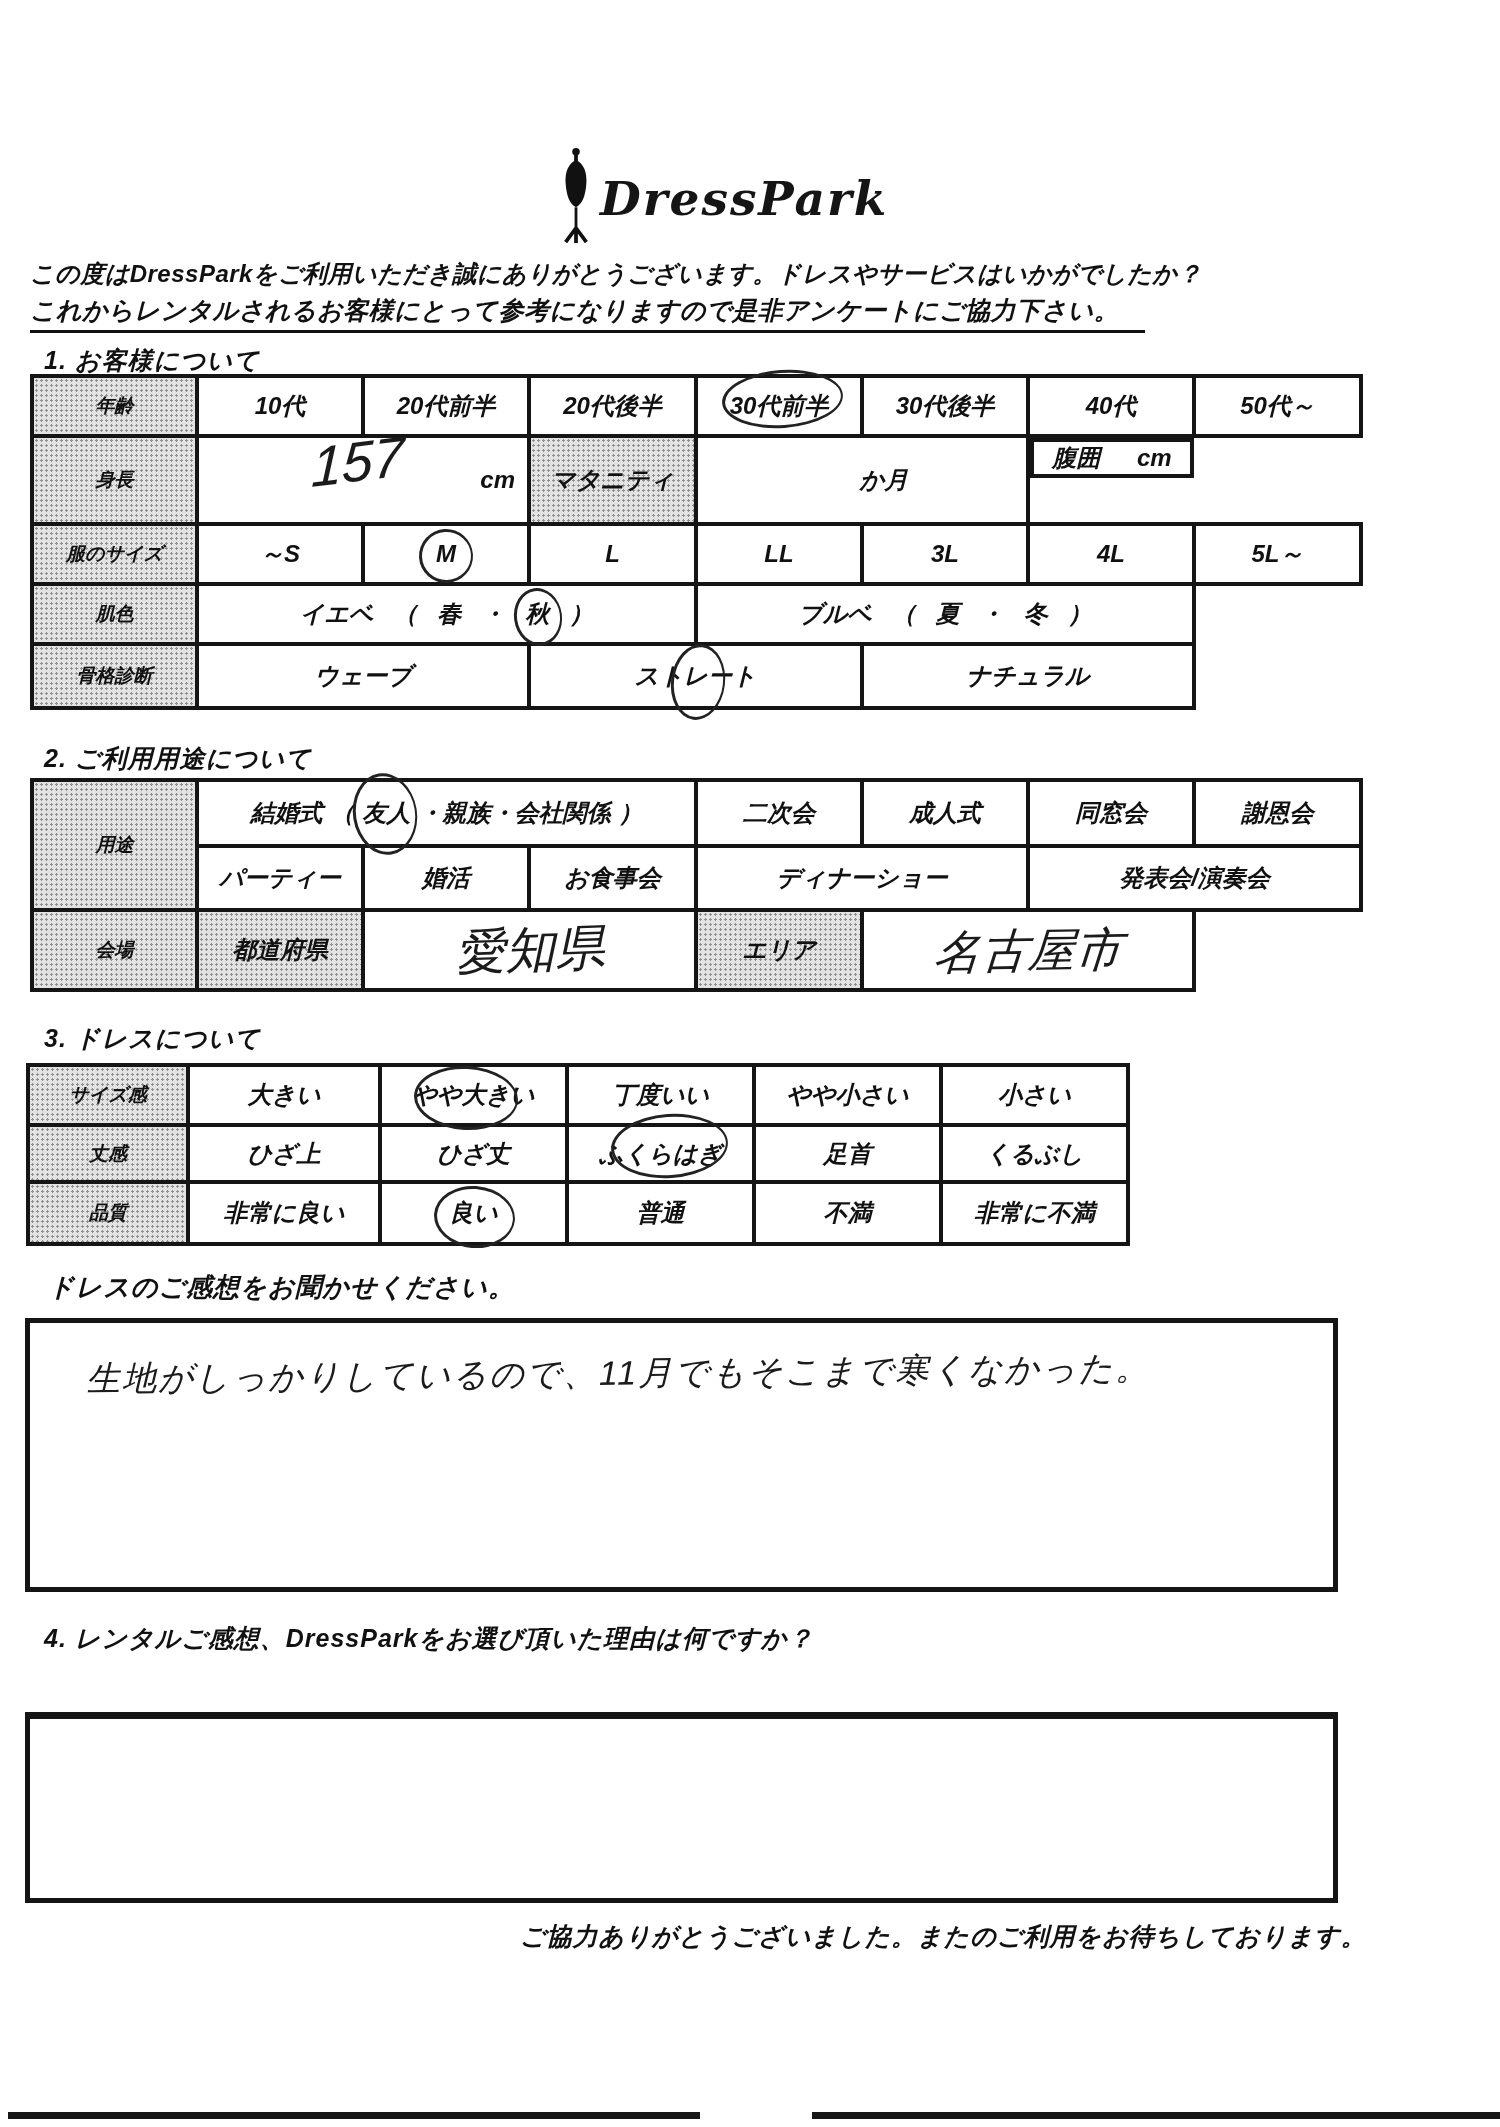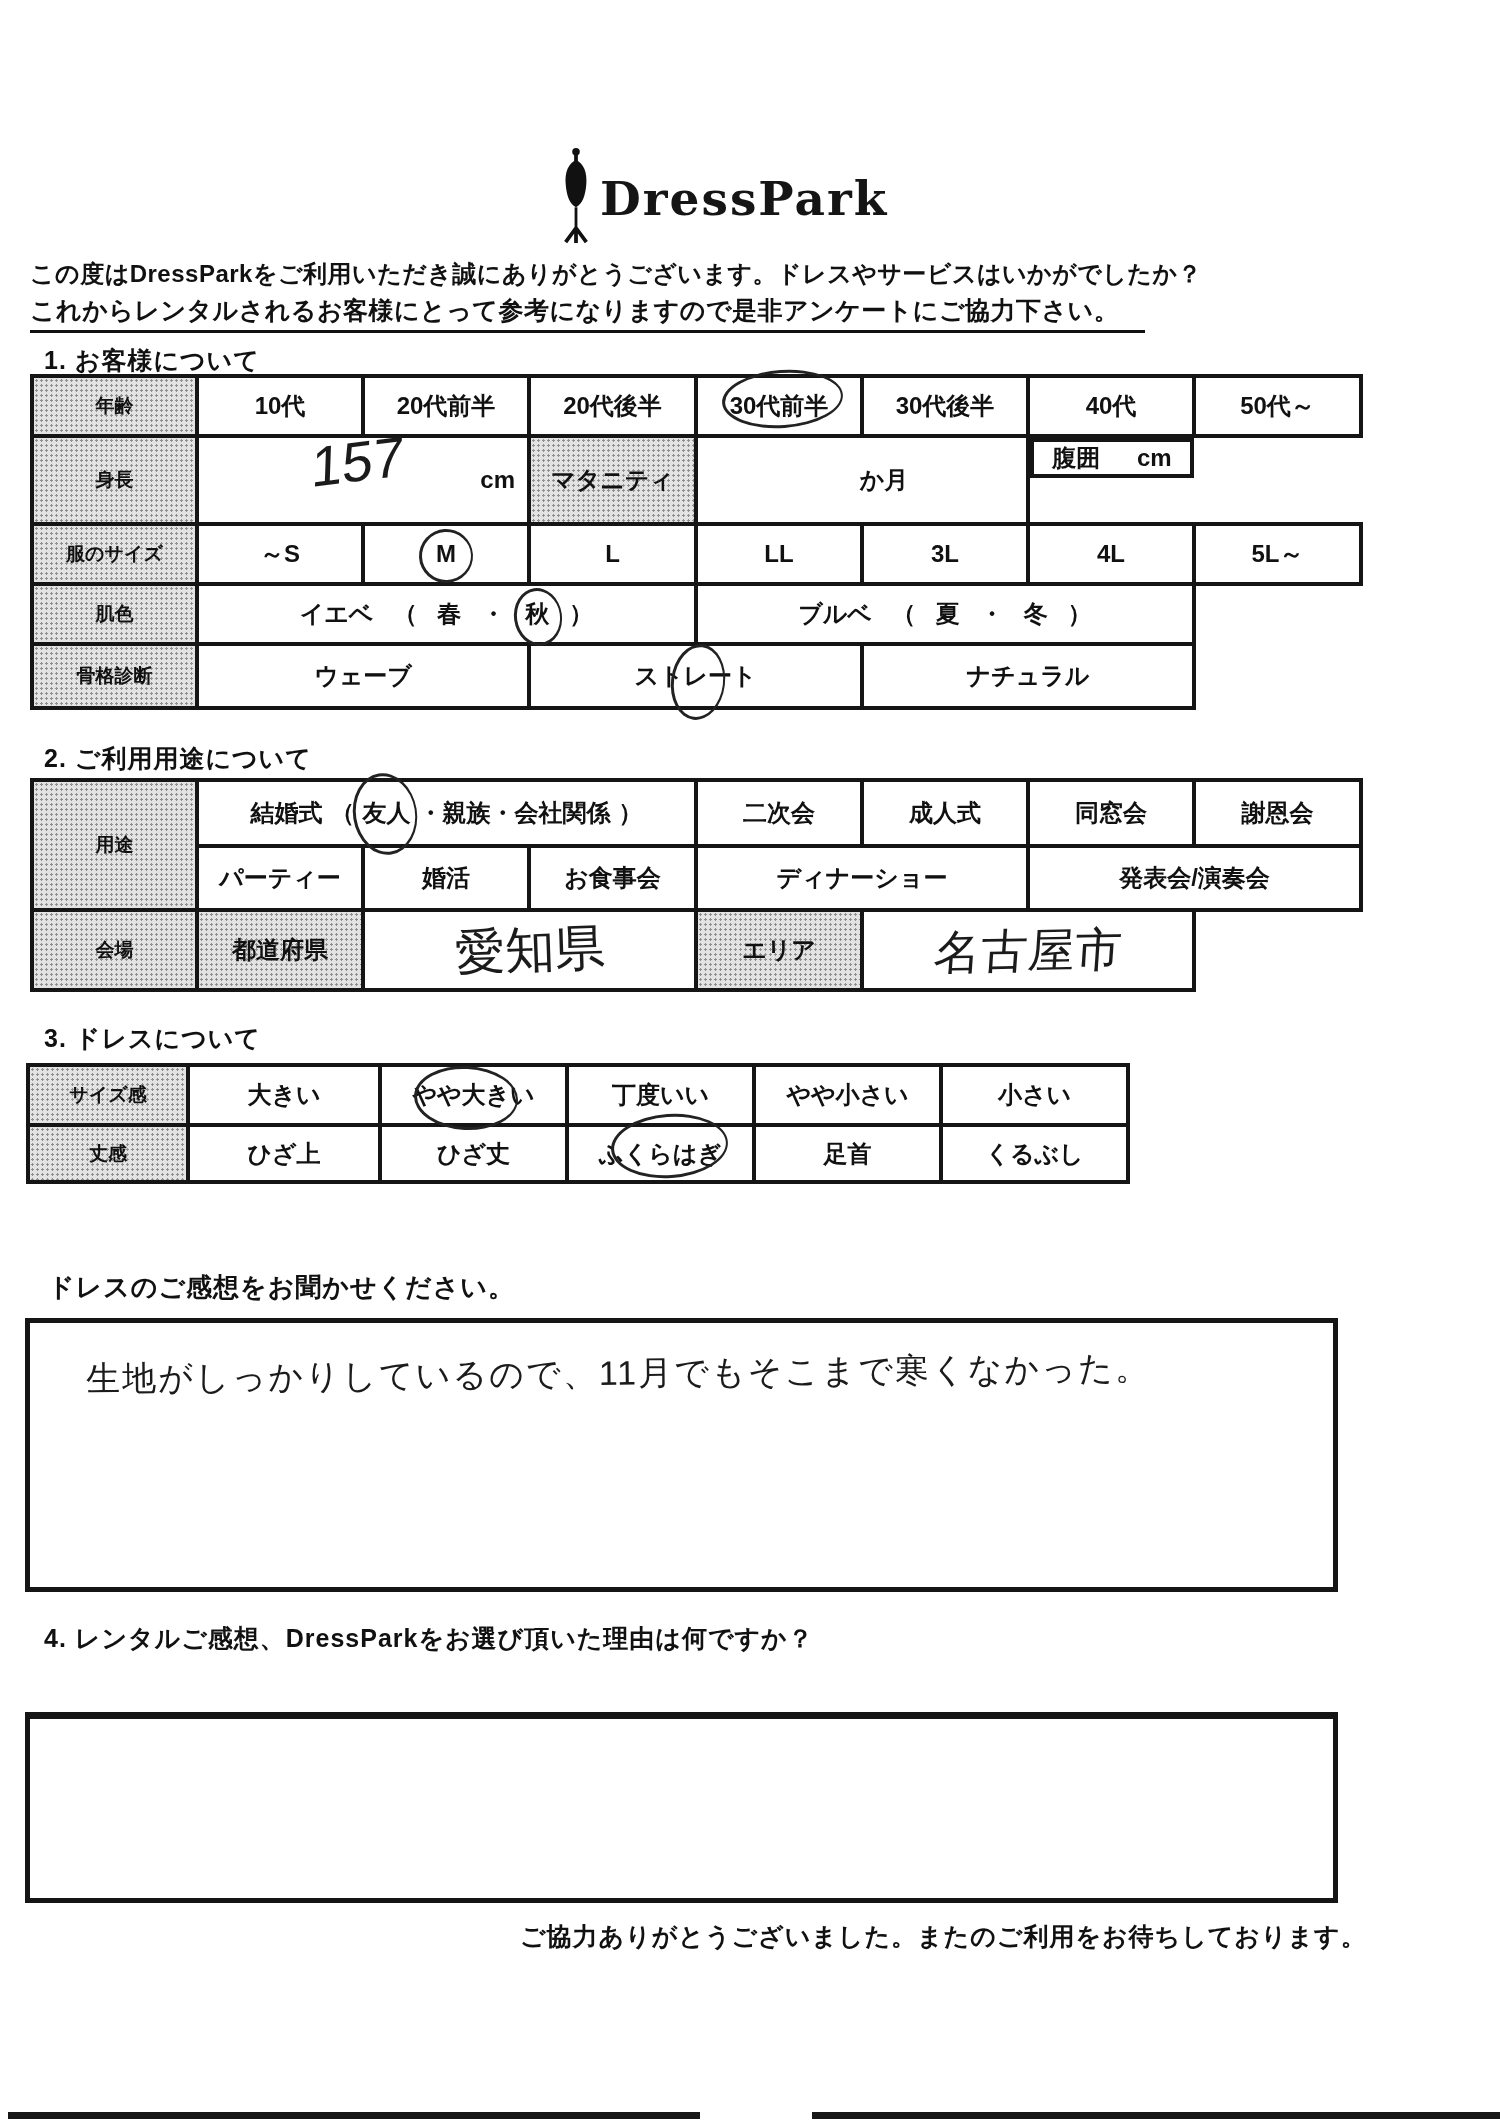"DressPark" .sheet { font-style: none -> italic }
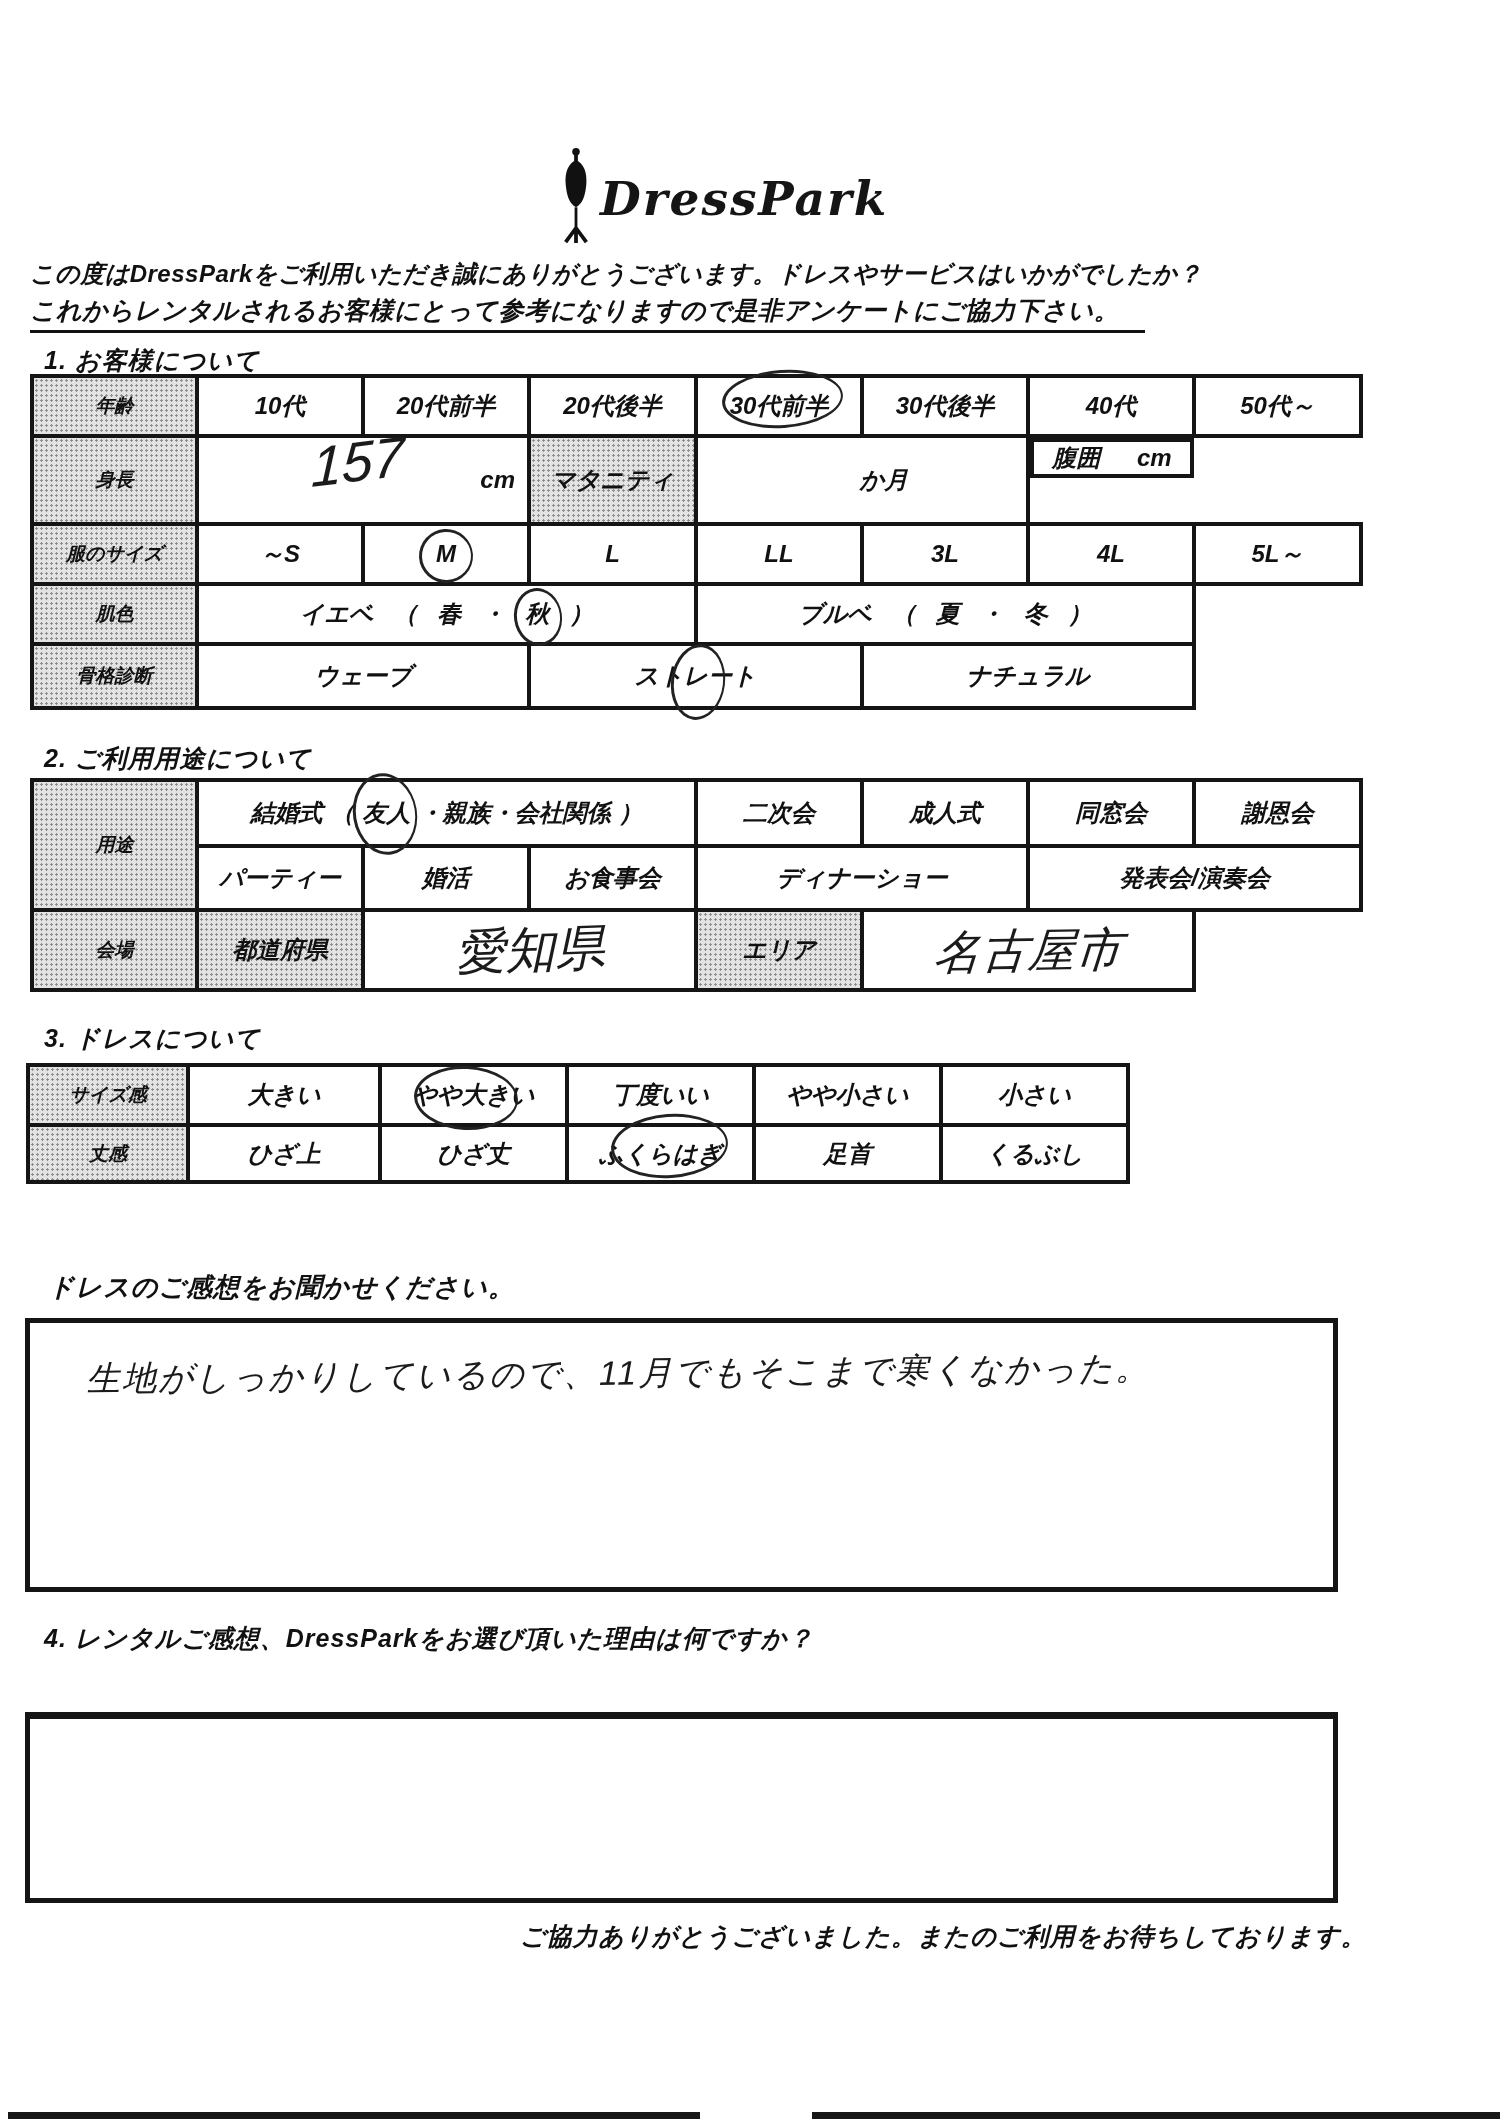"品質" tr { html: none -> <tr> <th>品質</th> <td>非常に良い</td> <td><span>良い</span></td> <td>普通</td> <td>不満</td> <td>非常に不満</td> </tr> }
